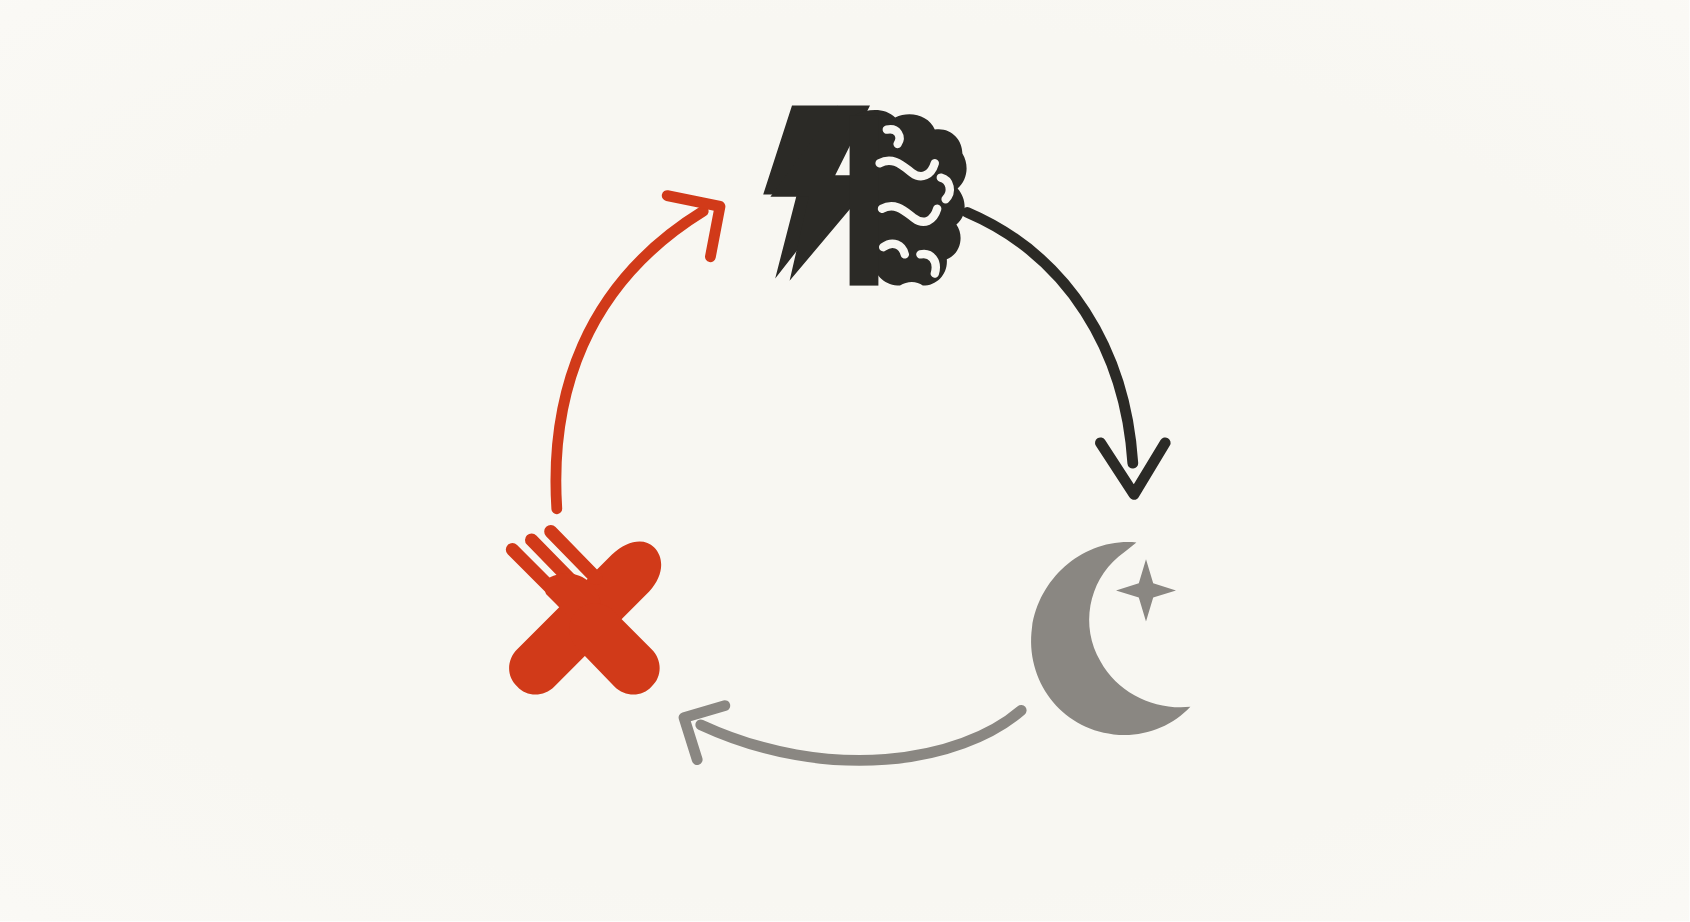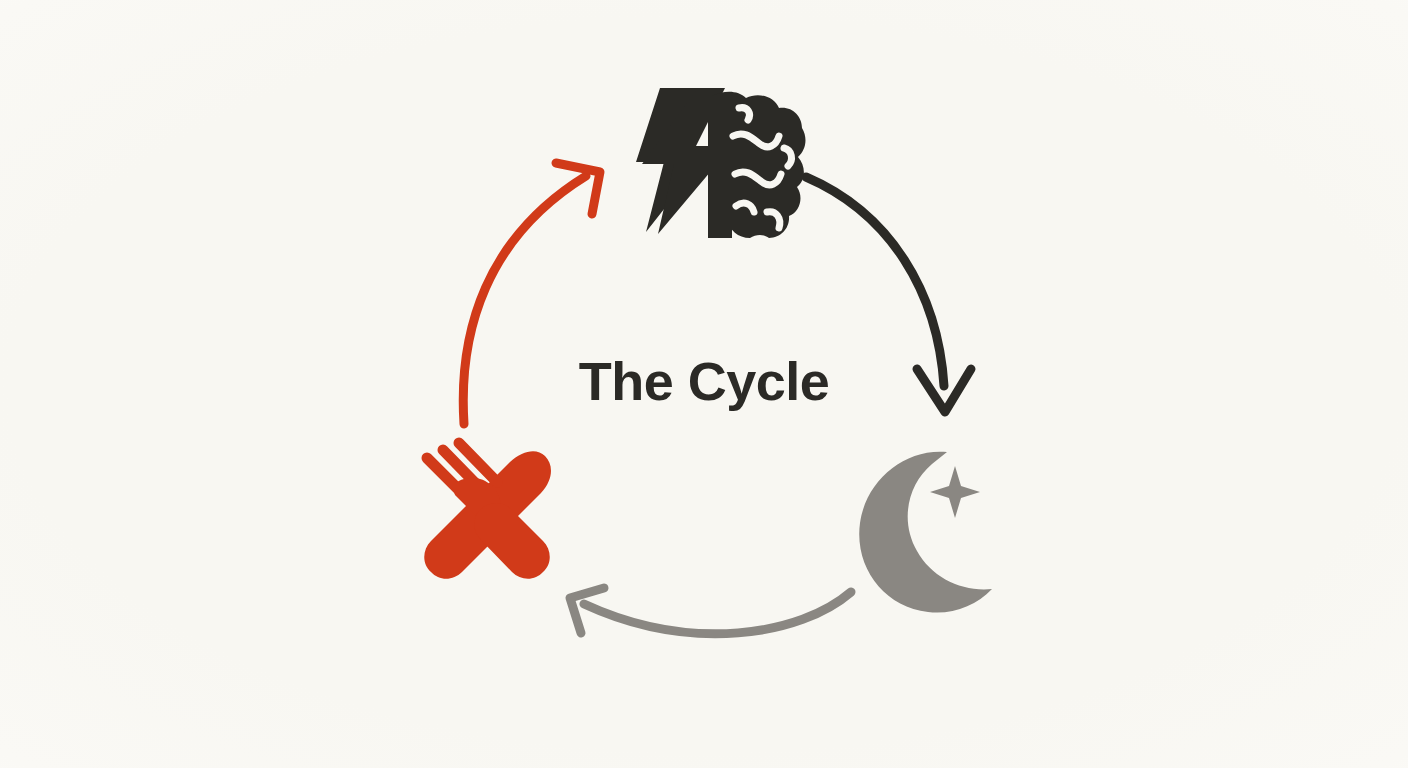"The Cycle" div.cycle-title { html: <div>The Cycle</div> -> none }
